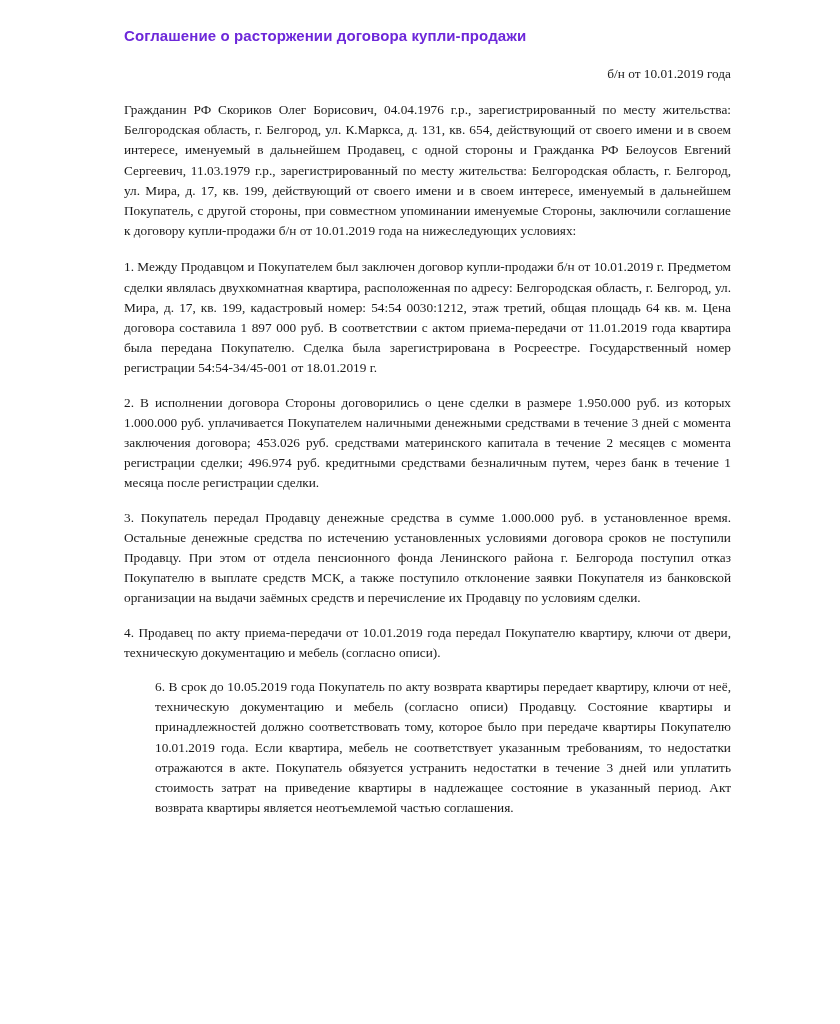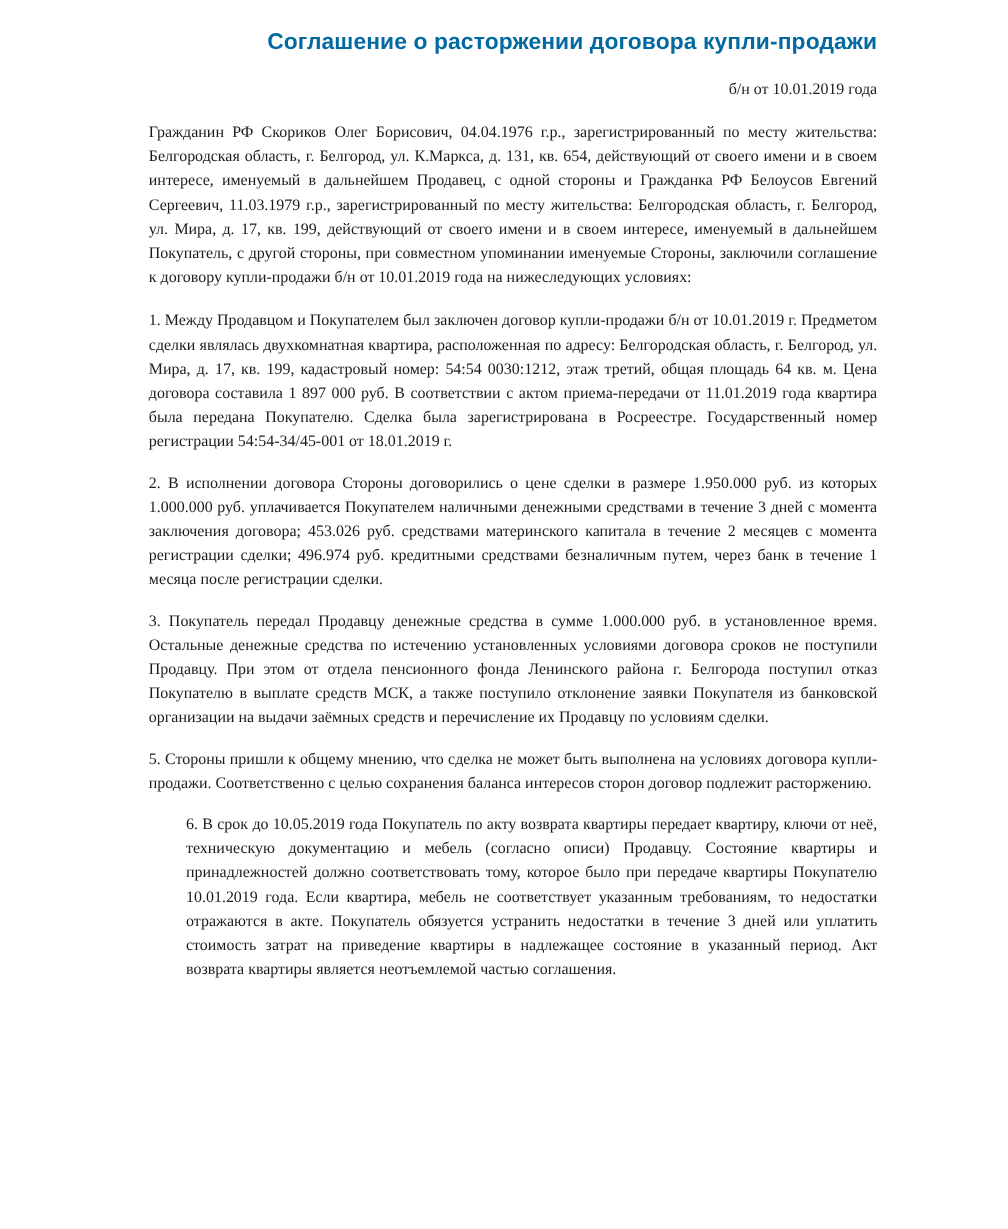"Соглашение о расторжении договора" .doc-title { color: #0369a1 -> #6d28d9; font-size: 19px -> 15px; text-align: right -> left }
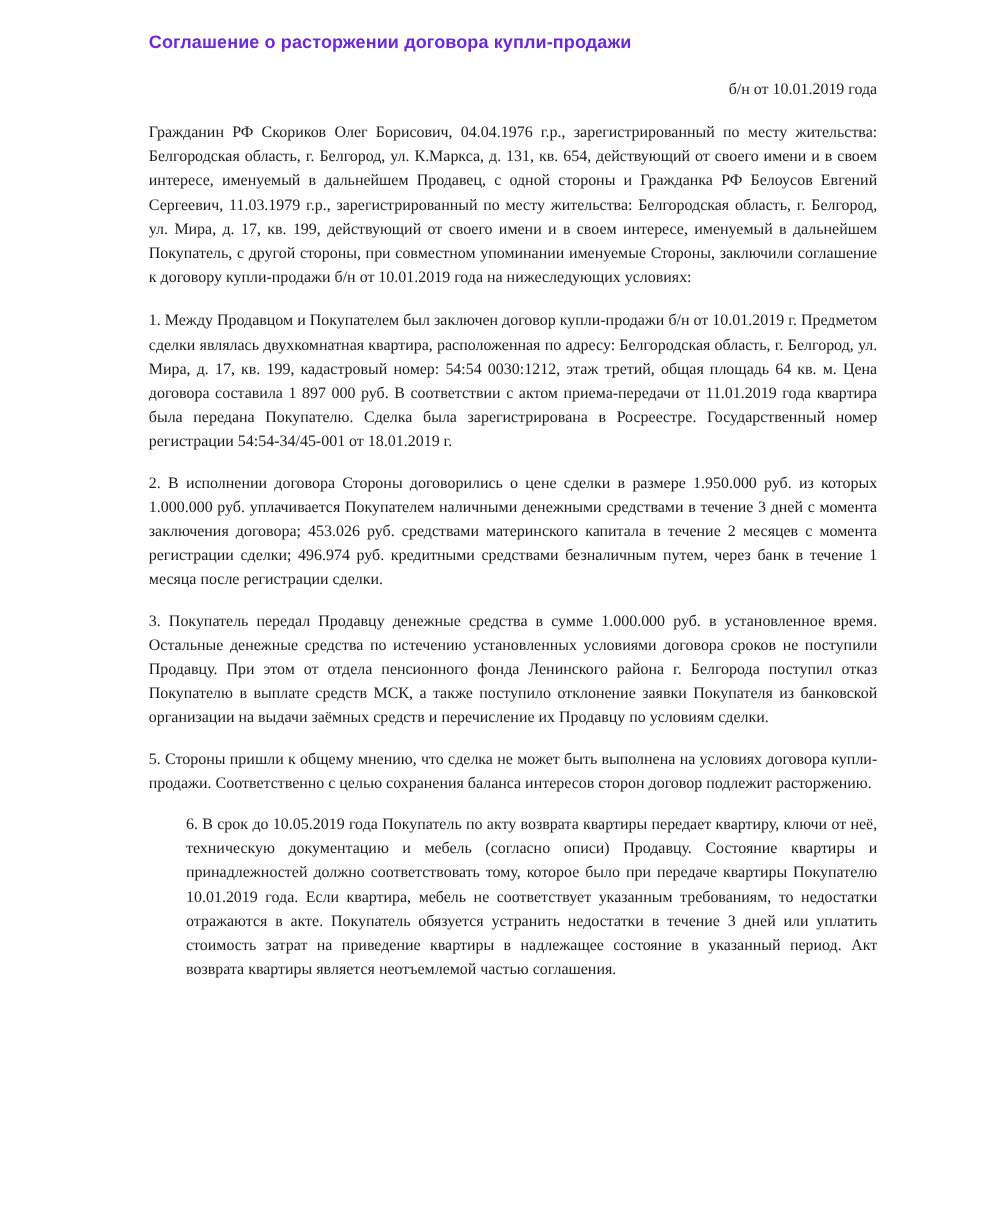"4. Продавец по акту приема-передачи" p.body-par { html: none -> <p>4. Продавец по акту приема-передачи от 10.01.2019 года передал Покупателю квартиру, ключи от двери, техническую документацию и мебель (согласно описи).</p> }
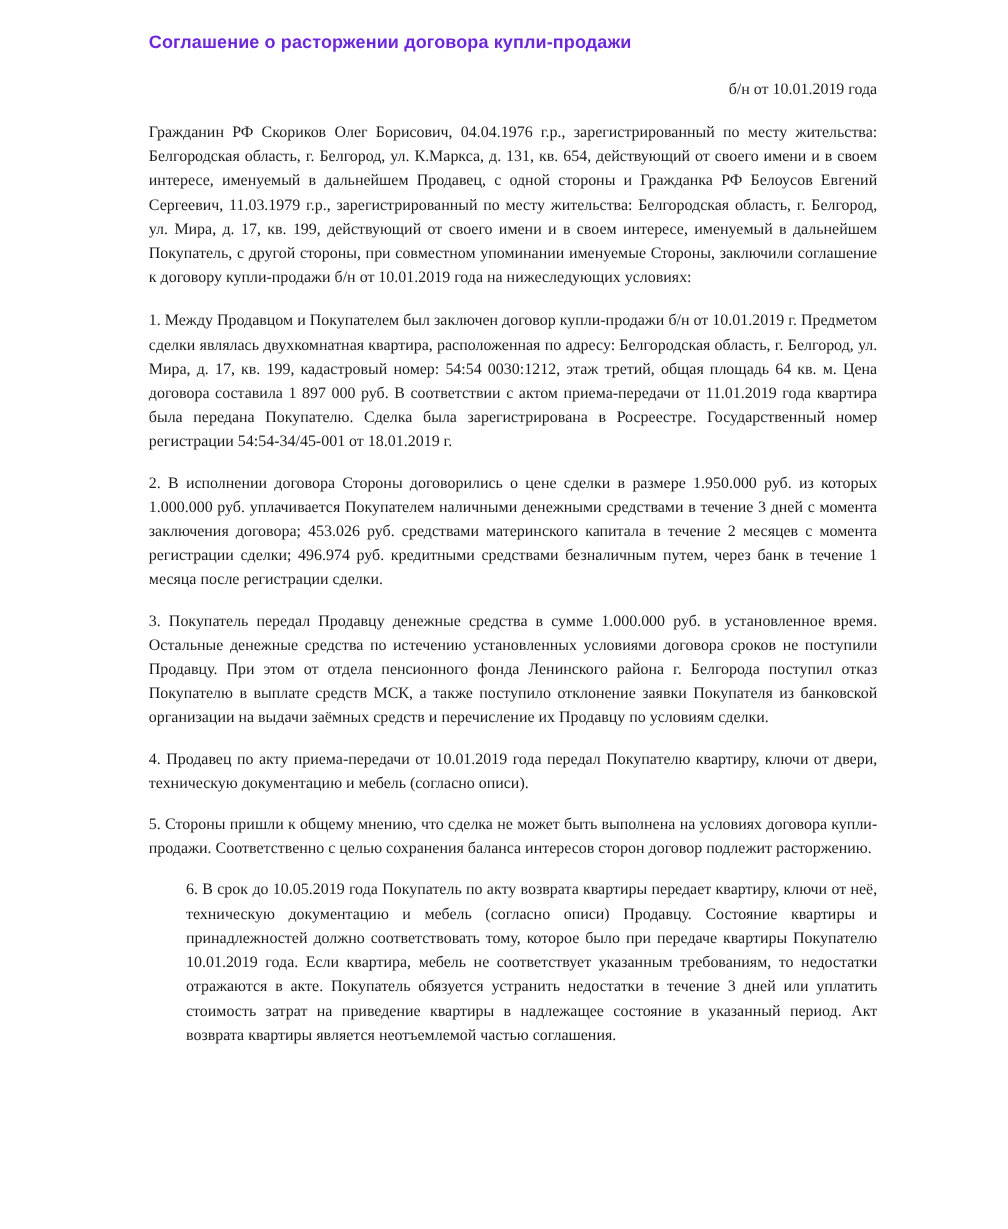"5. Стороны пришли к общему" p.body-par { html: <p>5. Стороны пришли к общему мнению, что сделка не может быть выполнена на условиях договора купли-продажи. Соответственно с целью сохранения баланса интересов сторон договор подлежит расторжению.</p> -> none }
